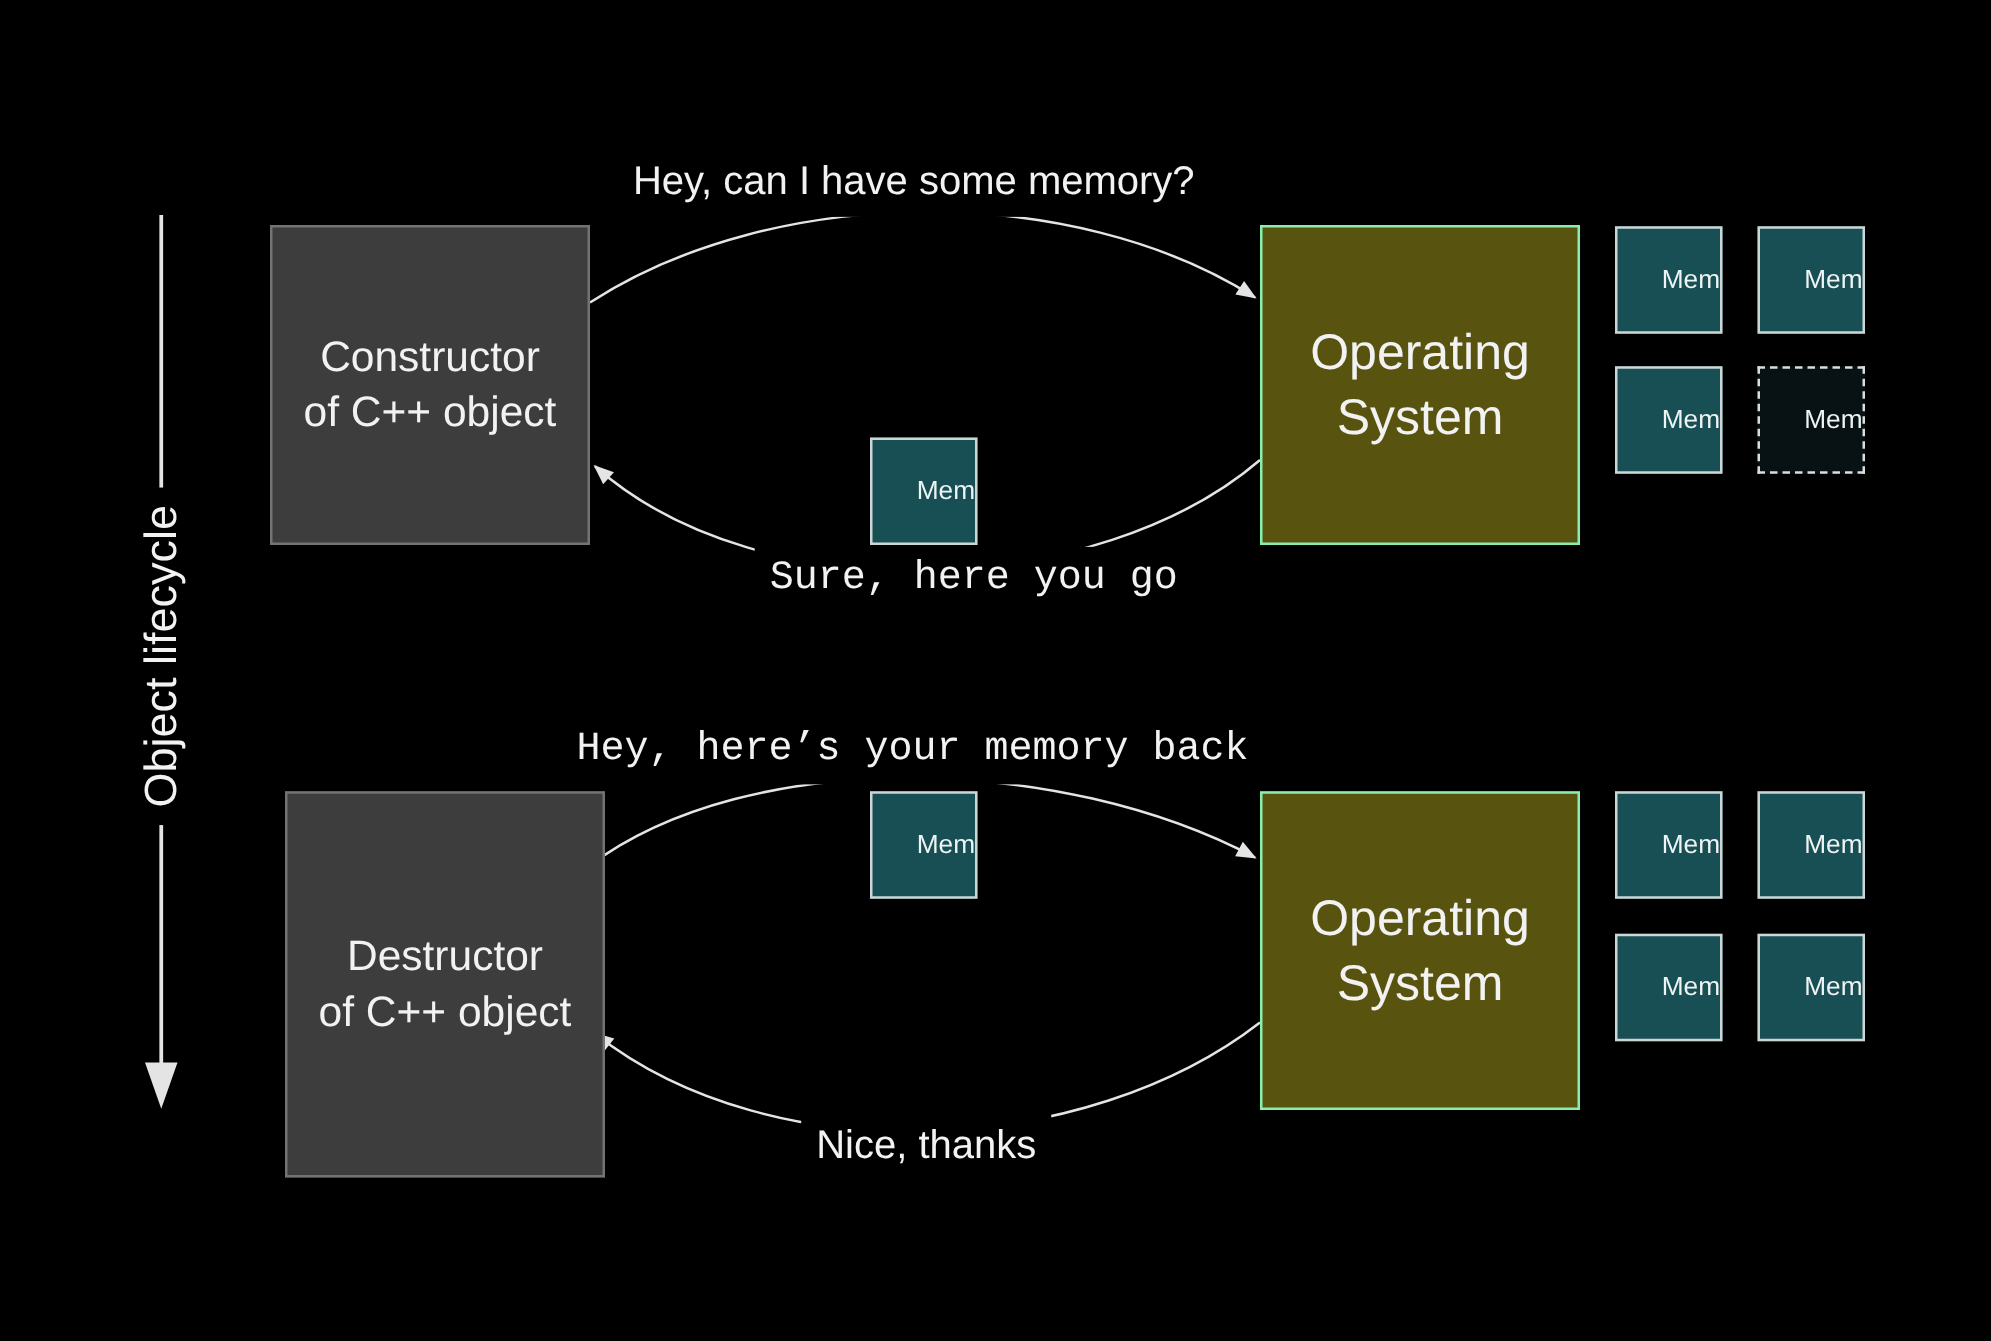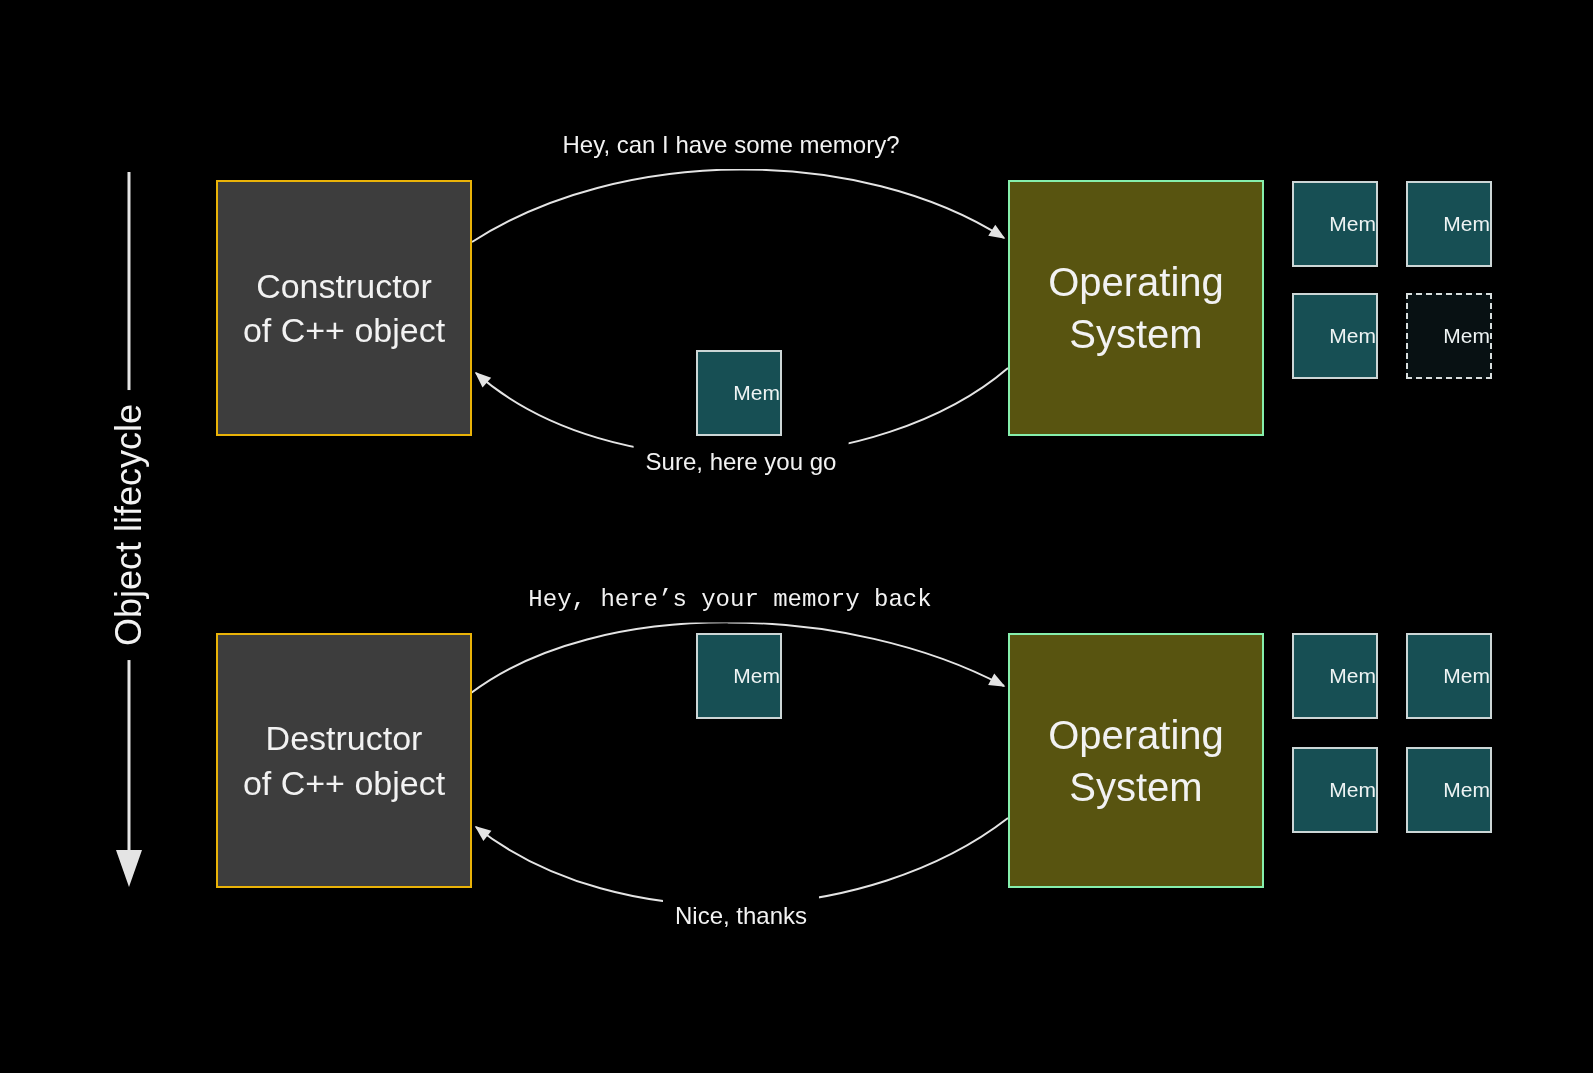"Hey, can I have some" .msg { font-size: 24px -> 32px }
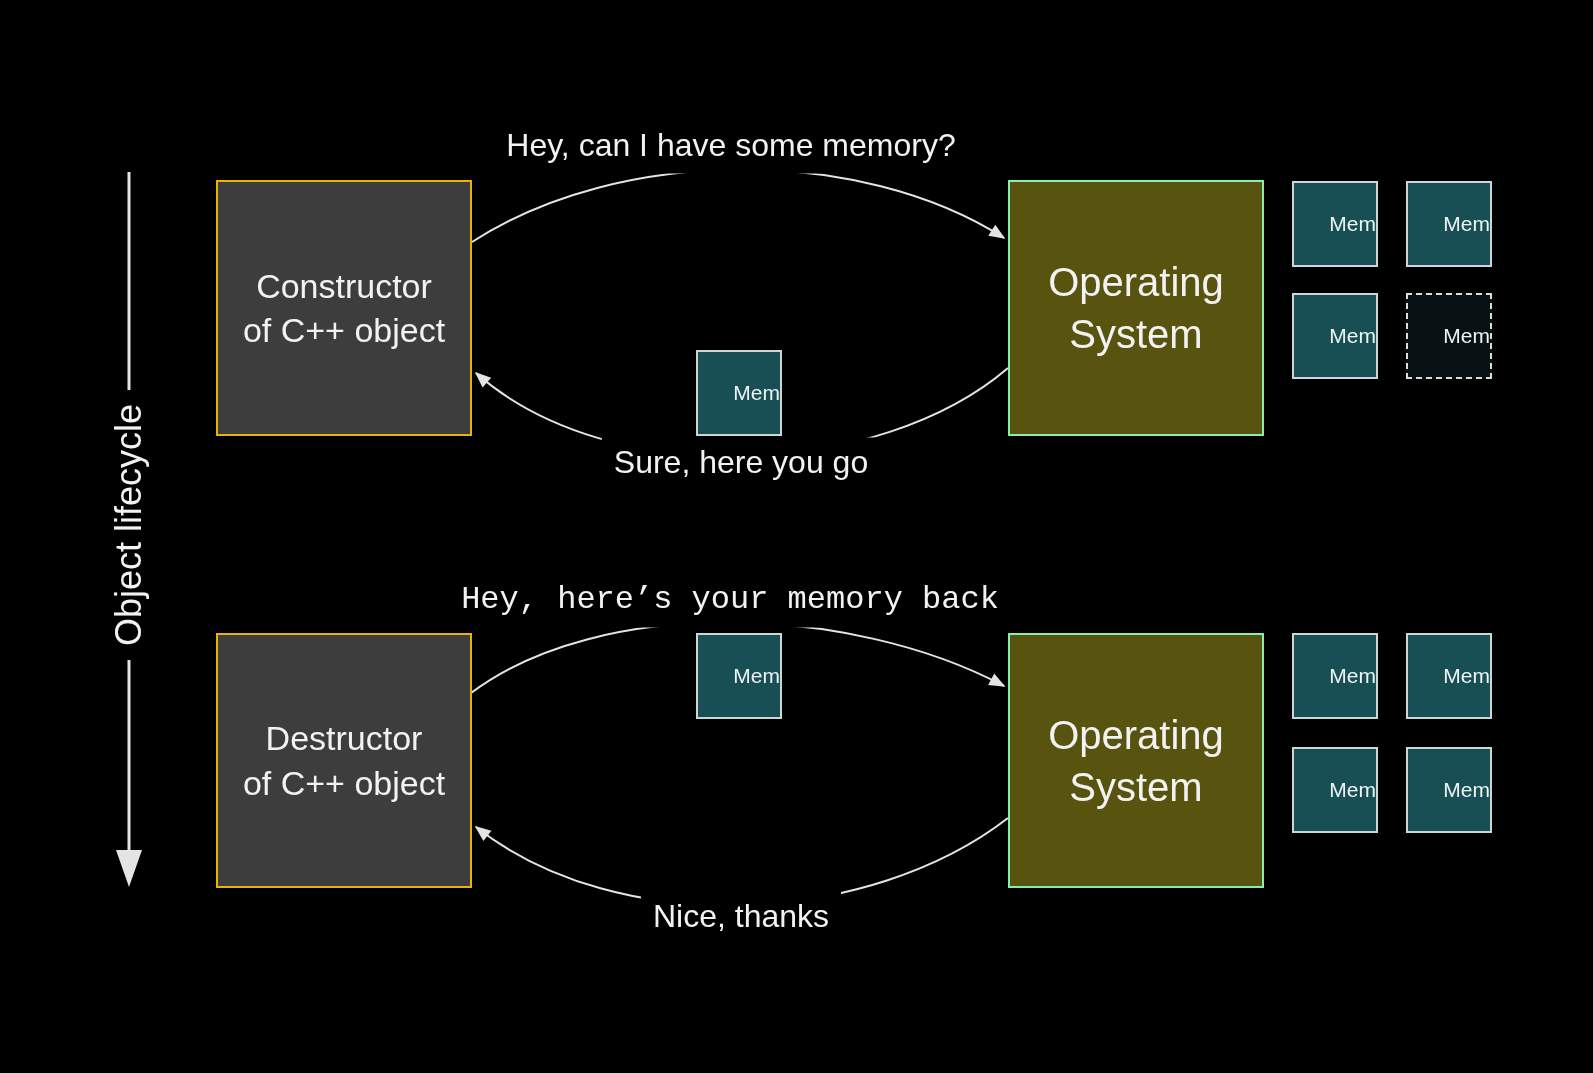"Constructor" .box.gray { border: 2px solid #eab308 -> 2px solid #737373 }
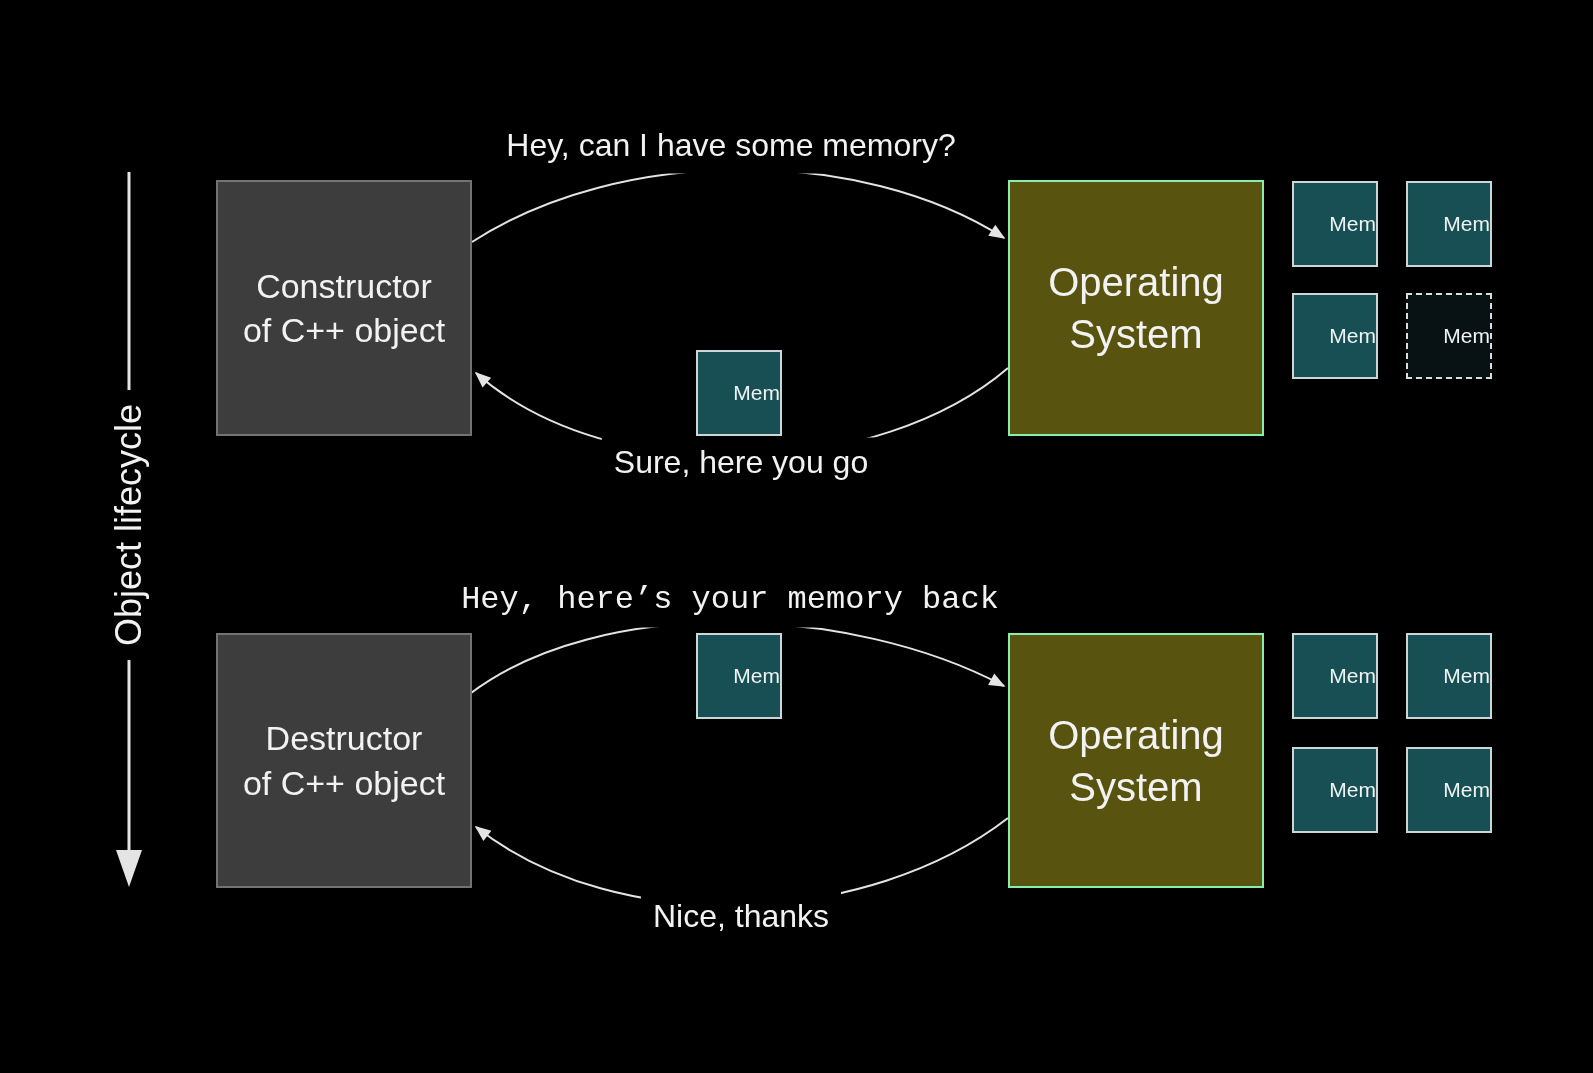"Sure, here you go" div.msg { font-family: none -> Liberation Mono, monospace; left: 741px -> 779px }
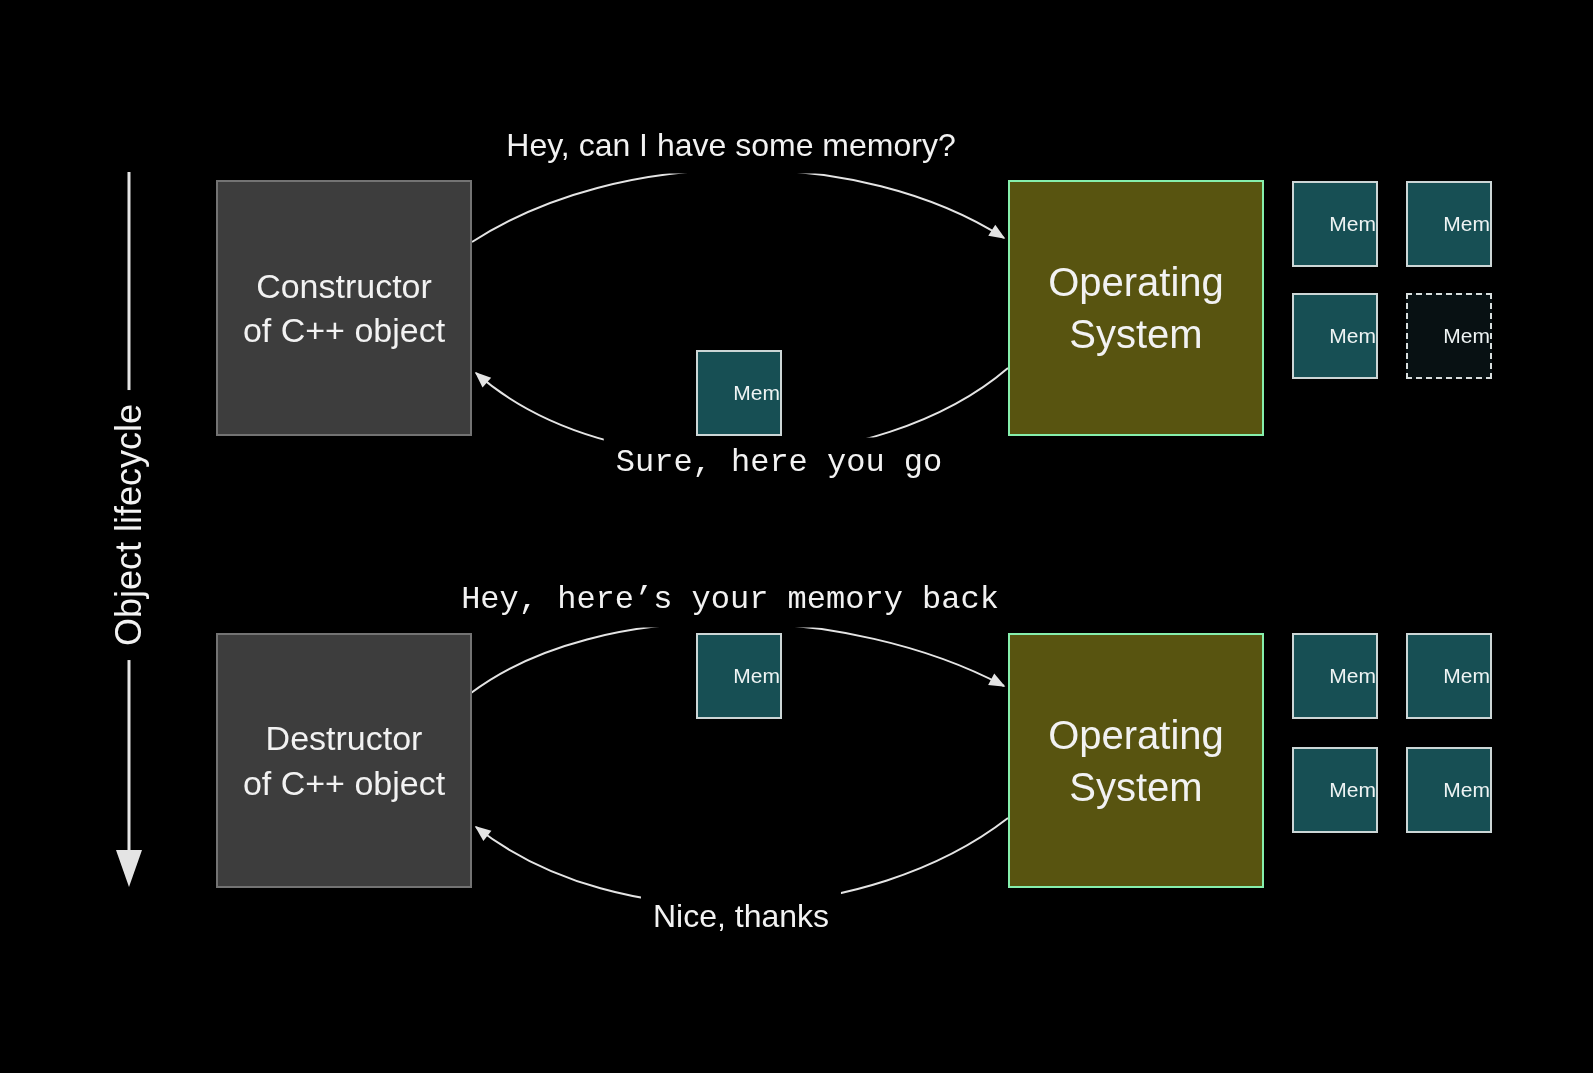"Destructor" div.box { height: 255px -> 309px; left: 216px -> 228px }
